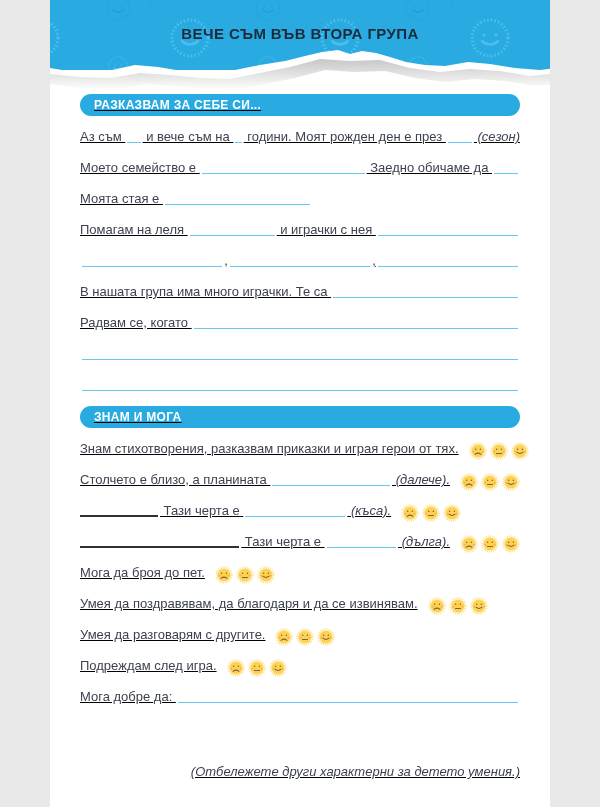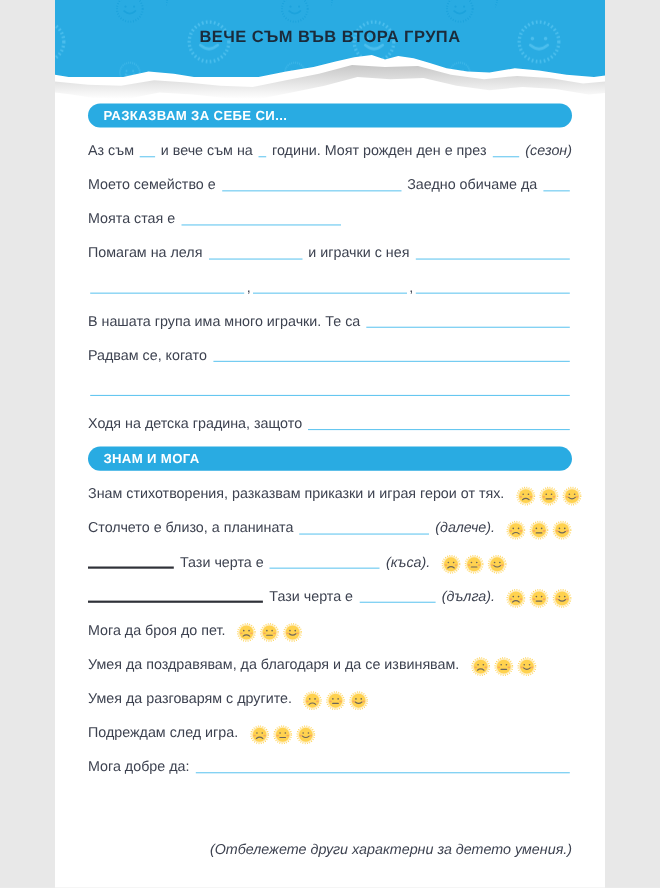"РАЗКАЗВАМ ЗА СЕБЕ СИ..." .content { text-decoration: none -> underline }
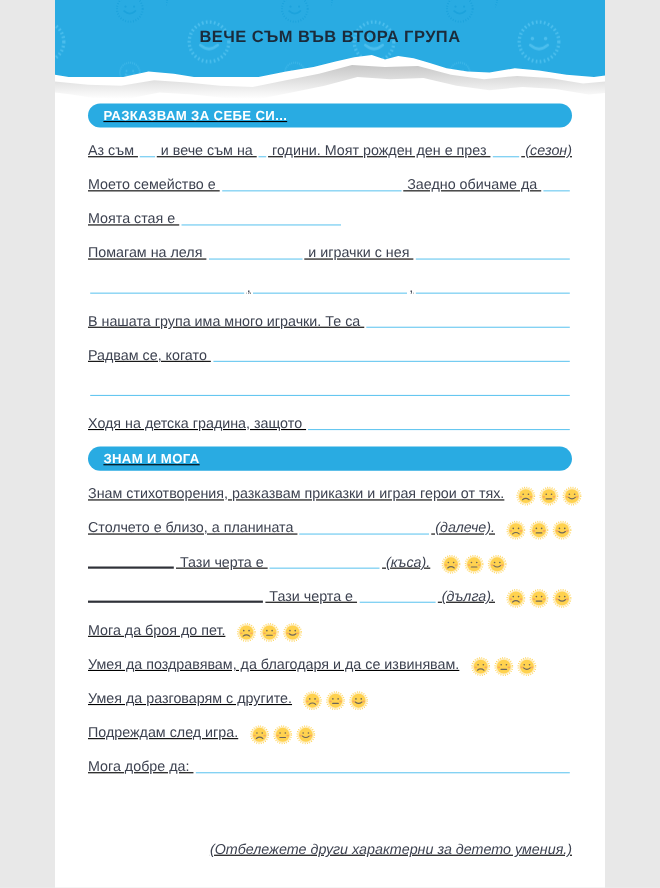"Ходя на детска градина, защото" span.t { html: <span>Ходя на детска градина, защото </span> -> none }
